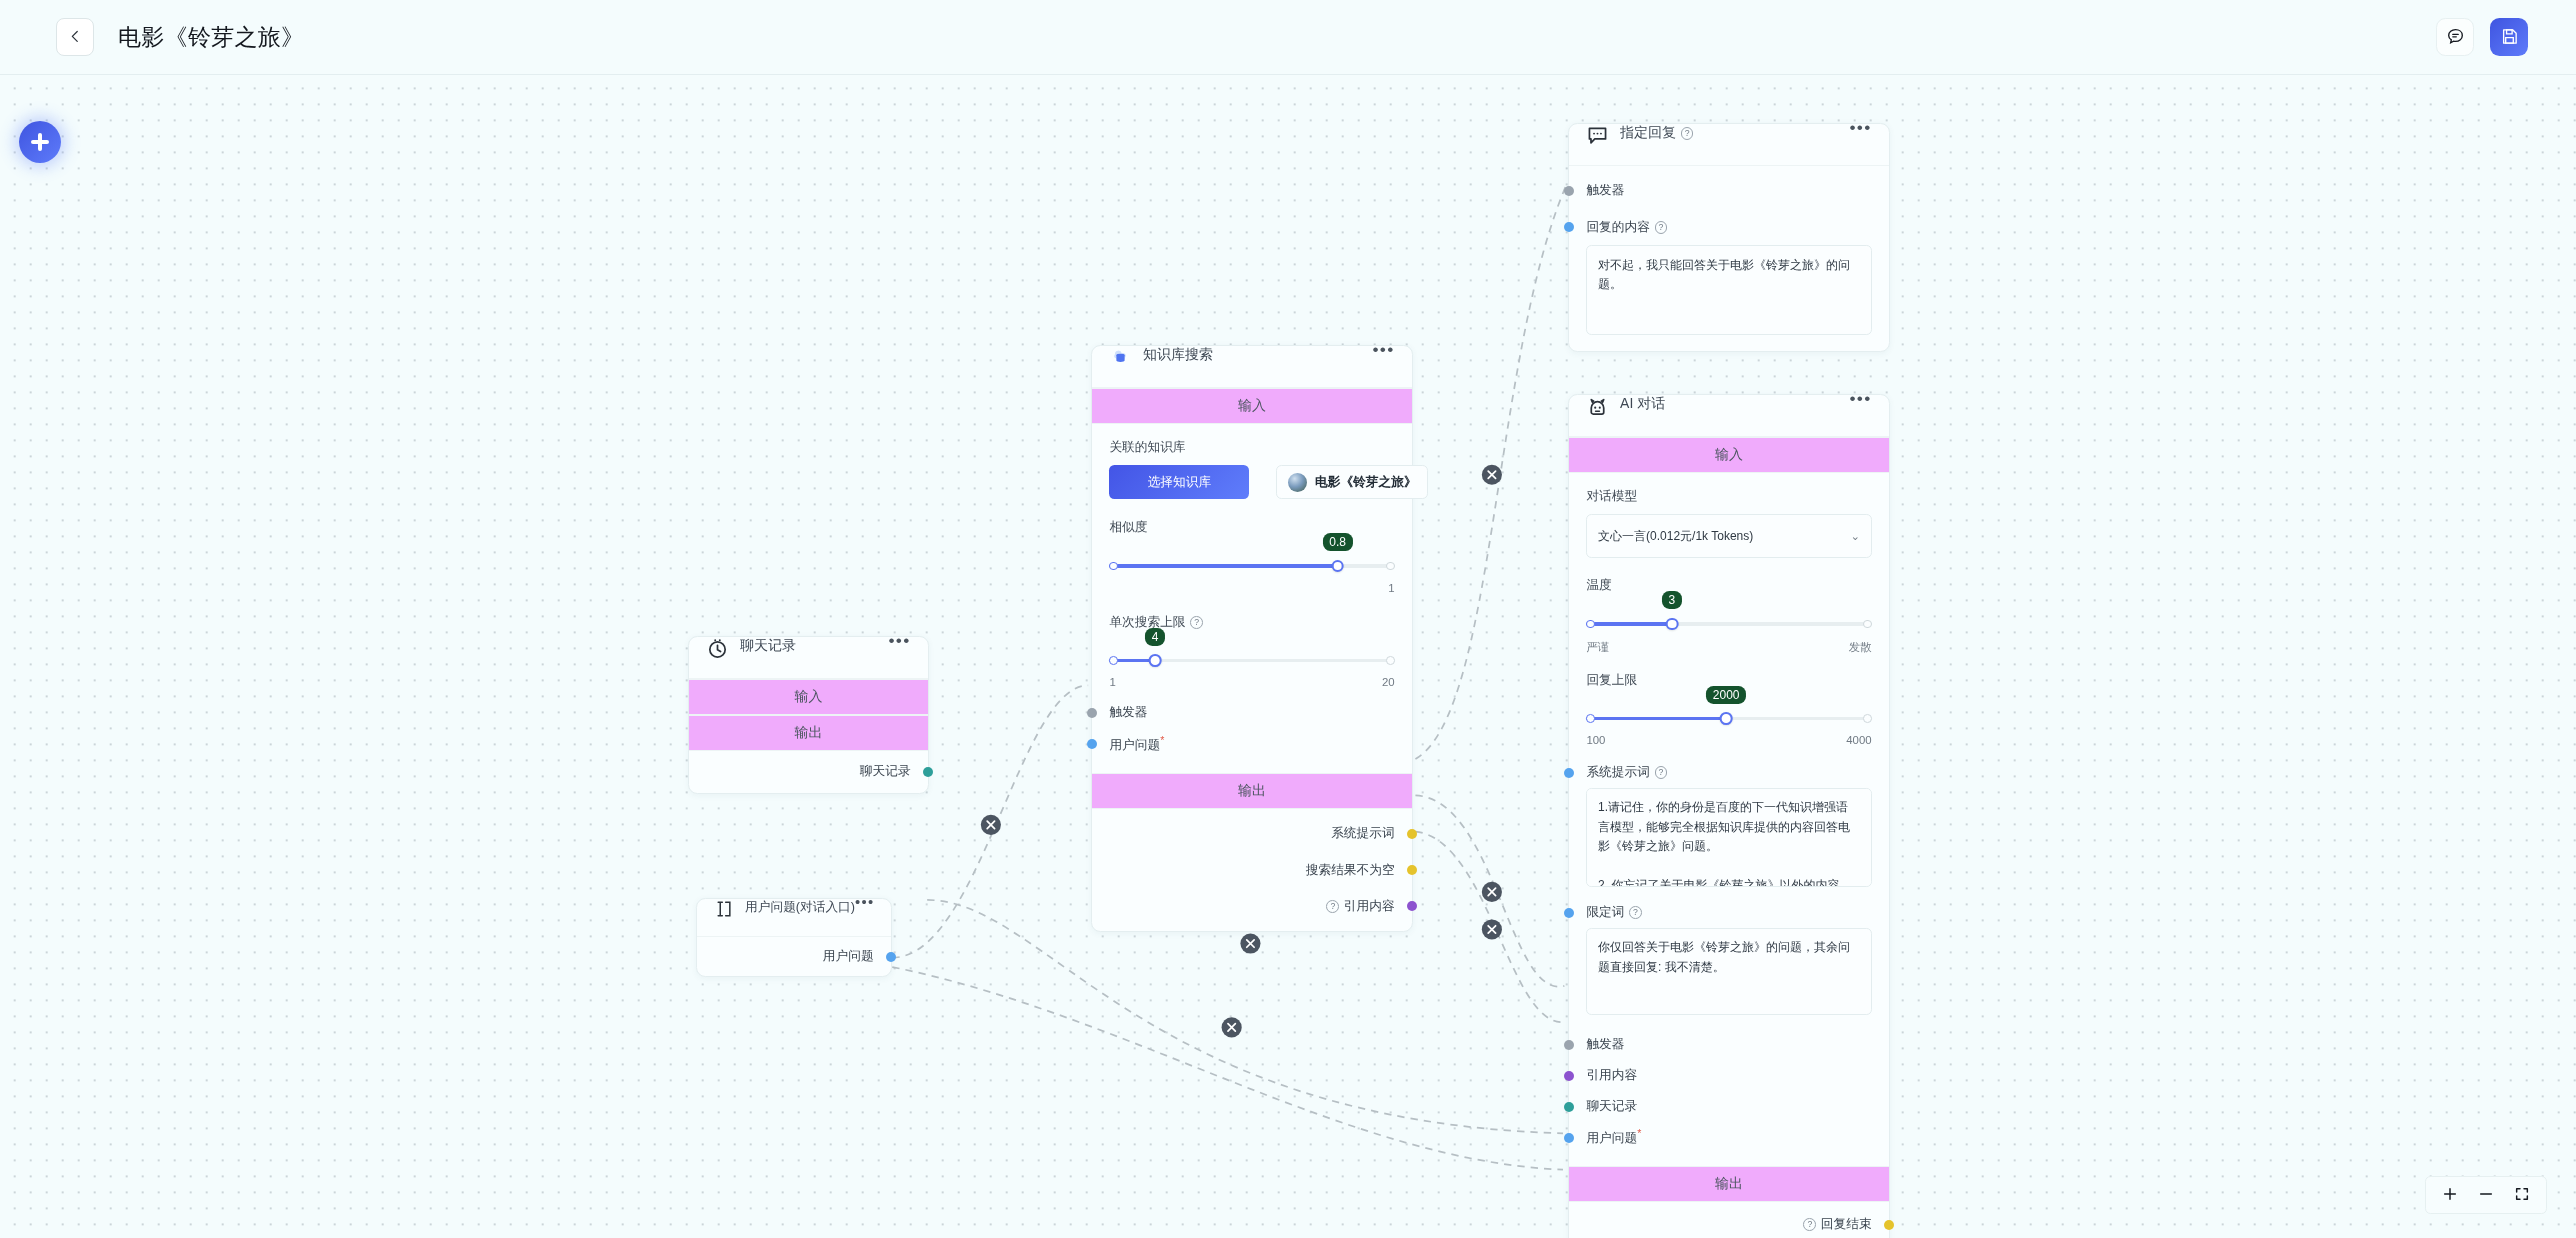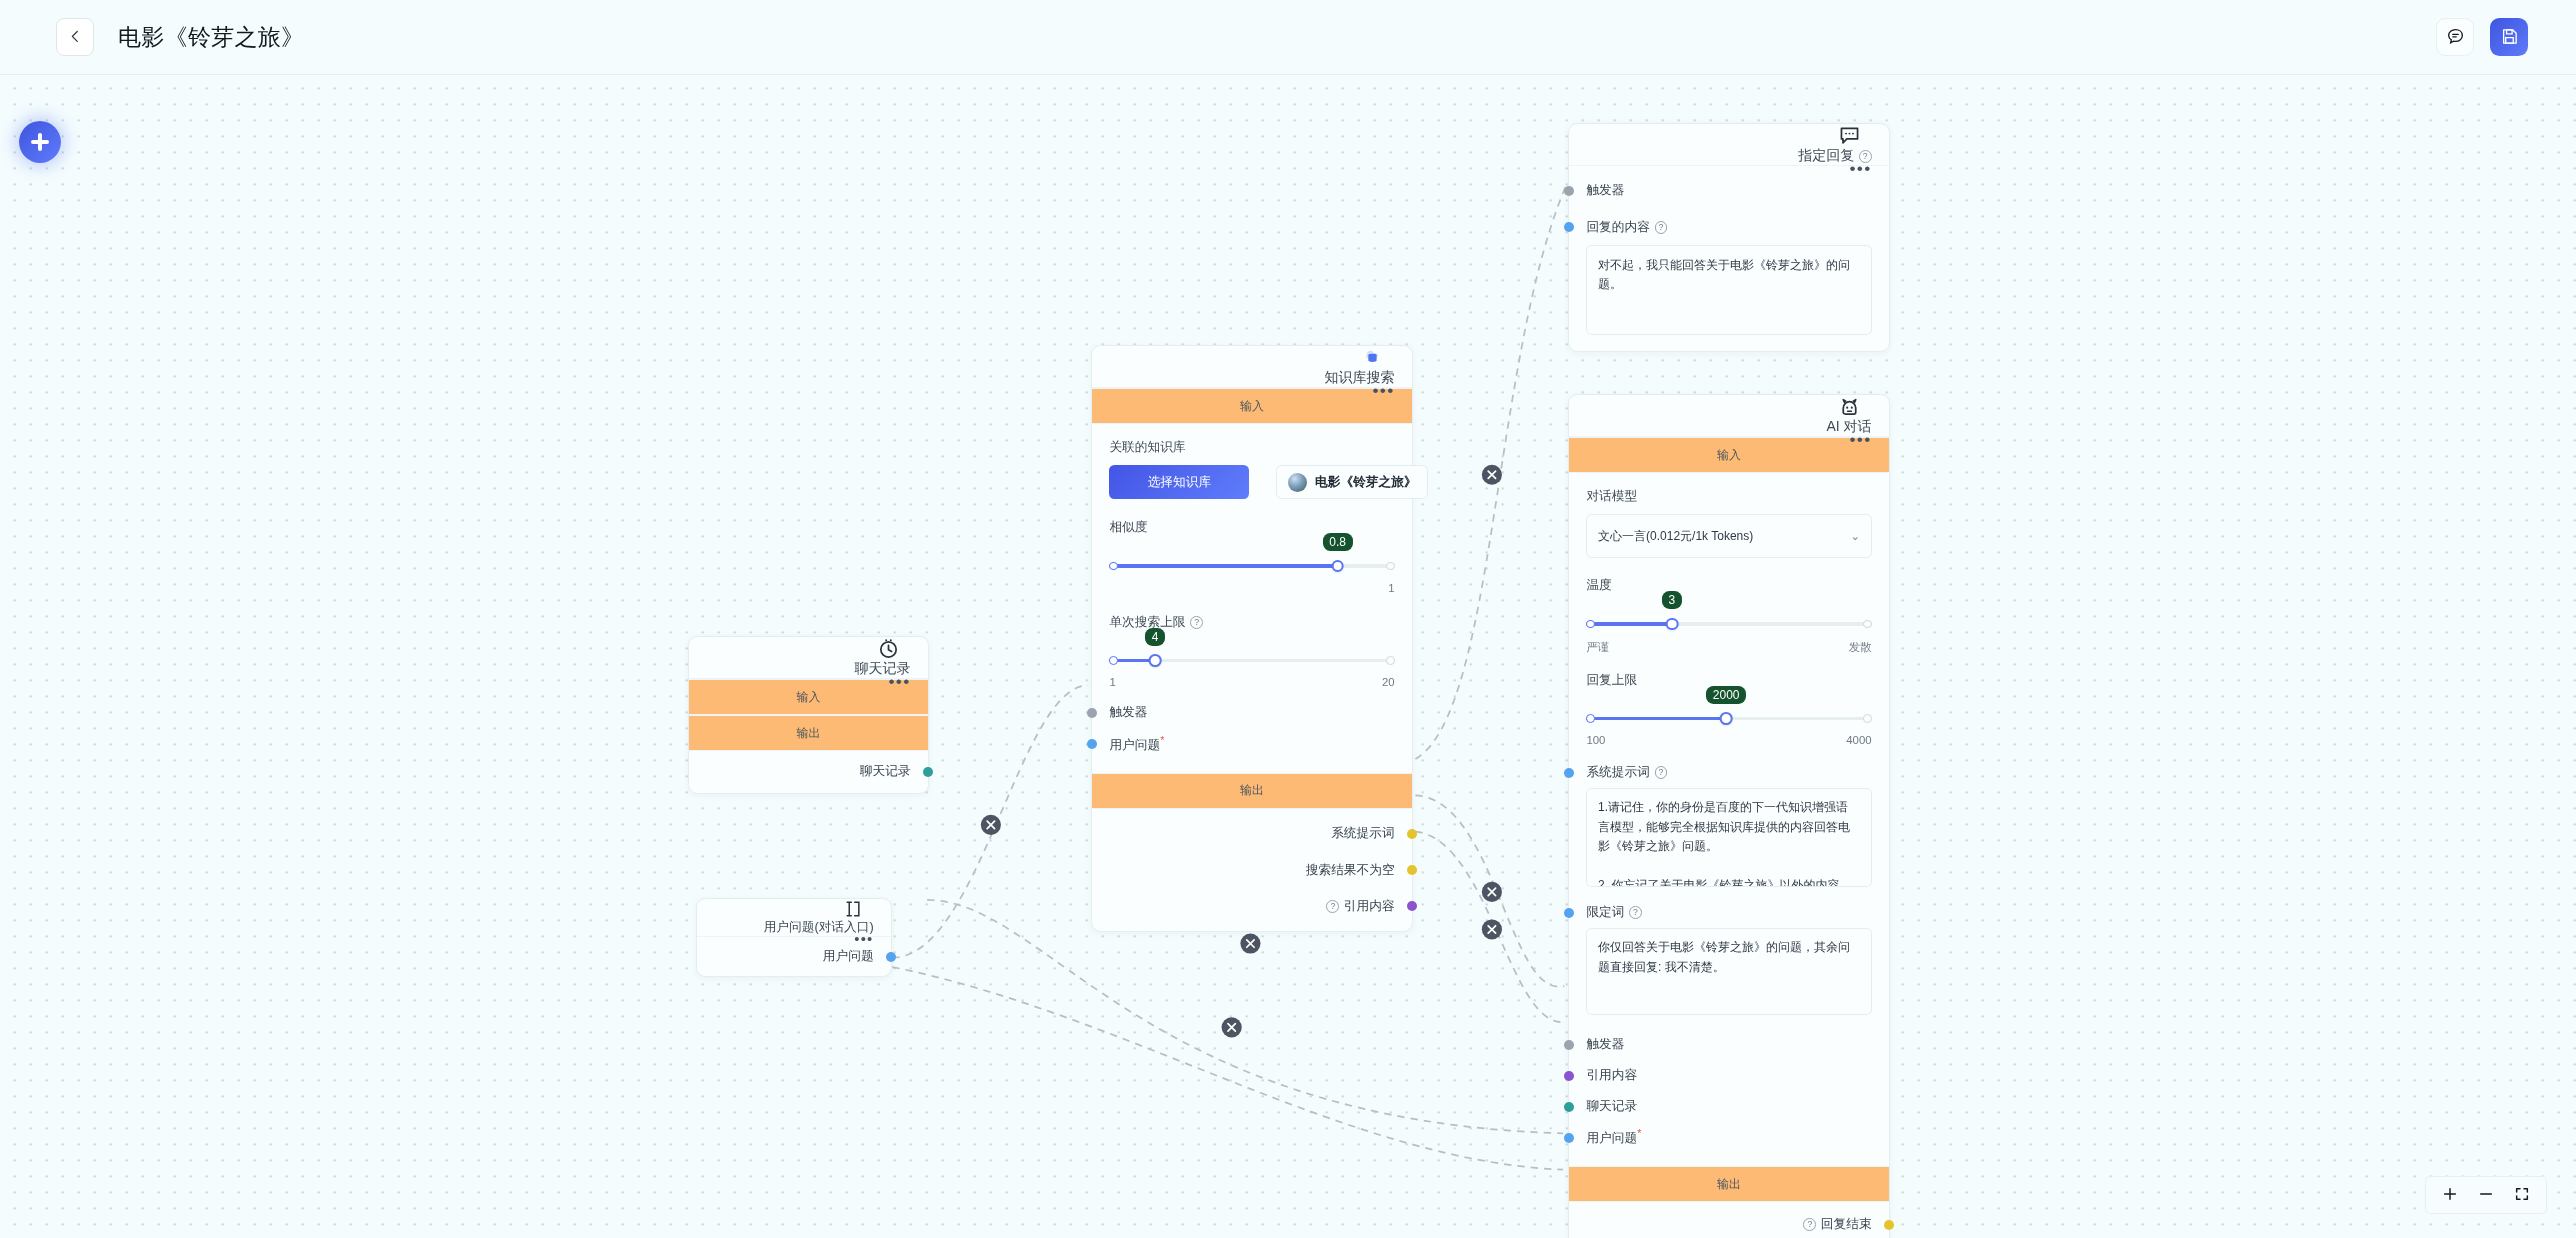"指定回复 ?" .node-head { align-items: flex-end -> flex-start; flex-direction: column -> none }
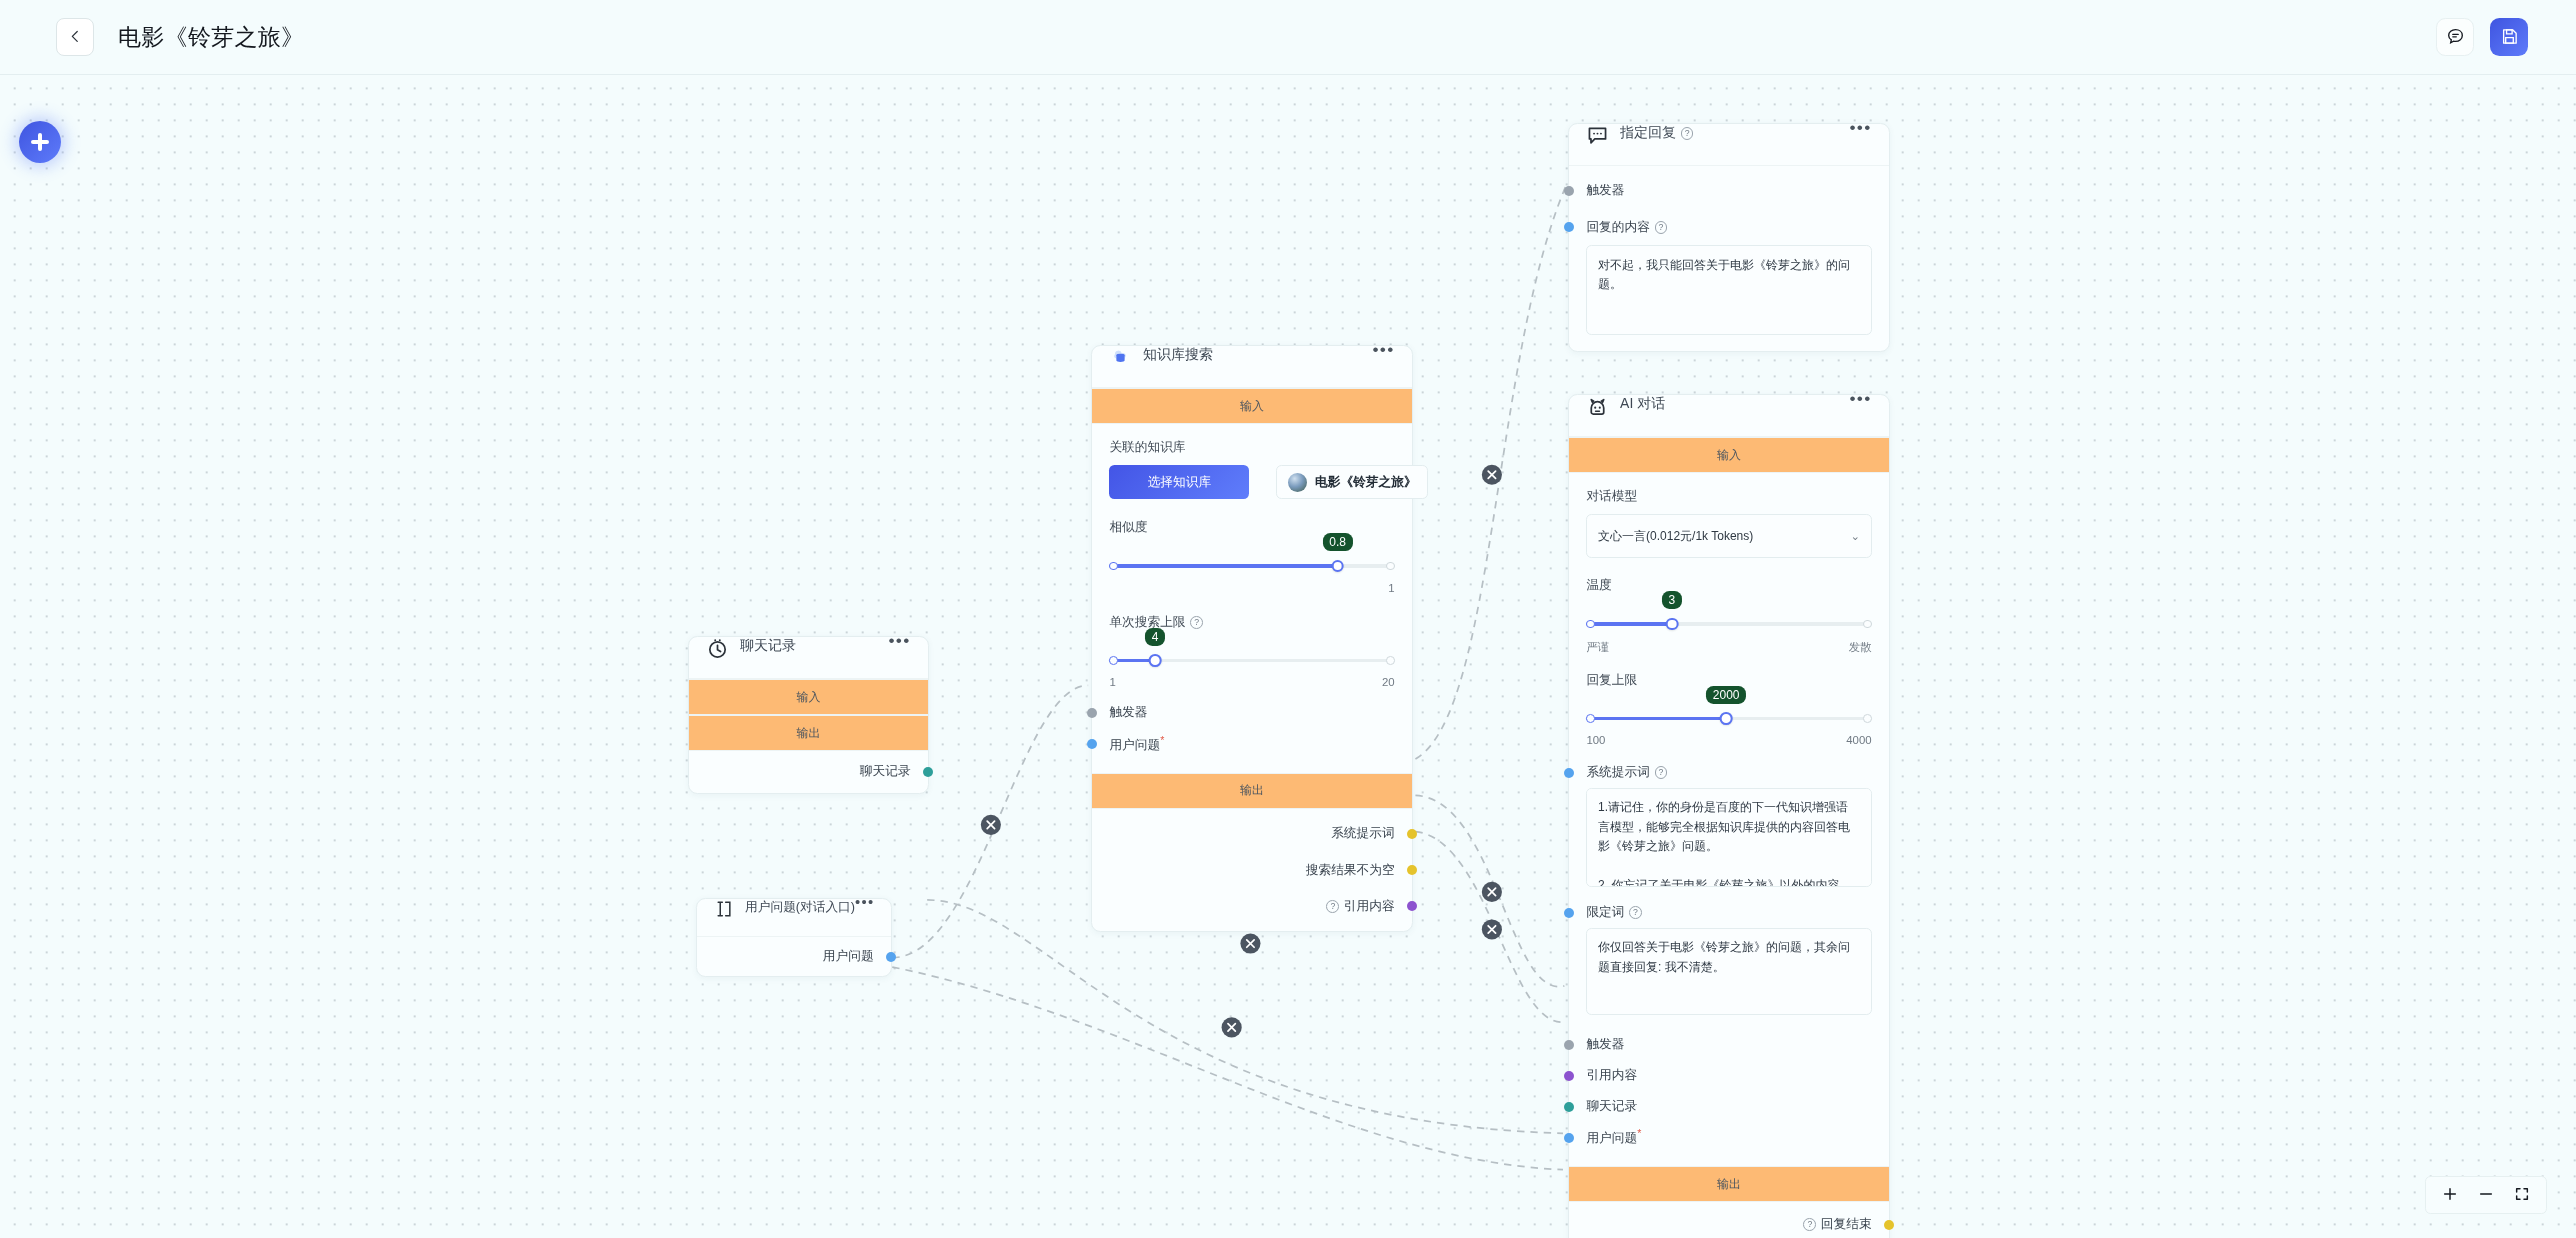"输入" .sec-bar { background: #fdba74 -> #f0abfc; font-size: 12px -> 14px }
